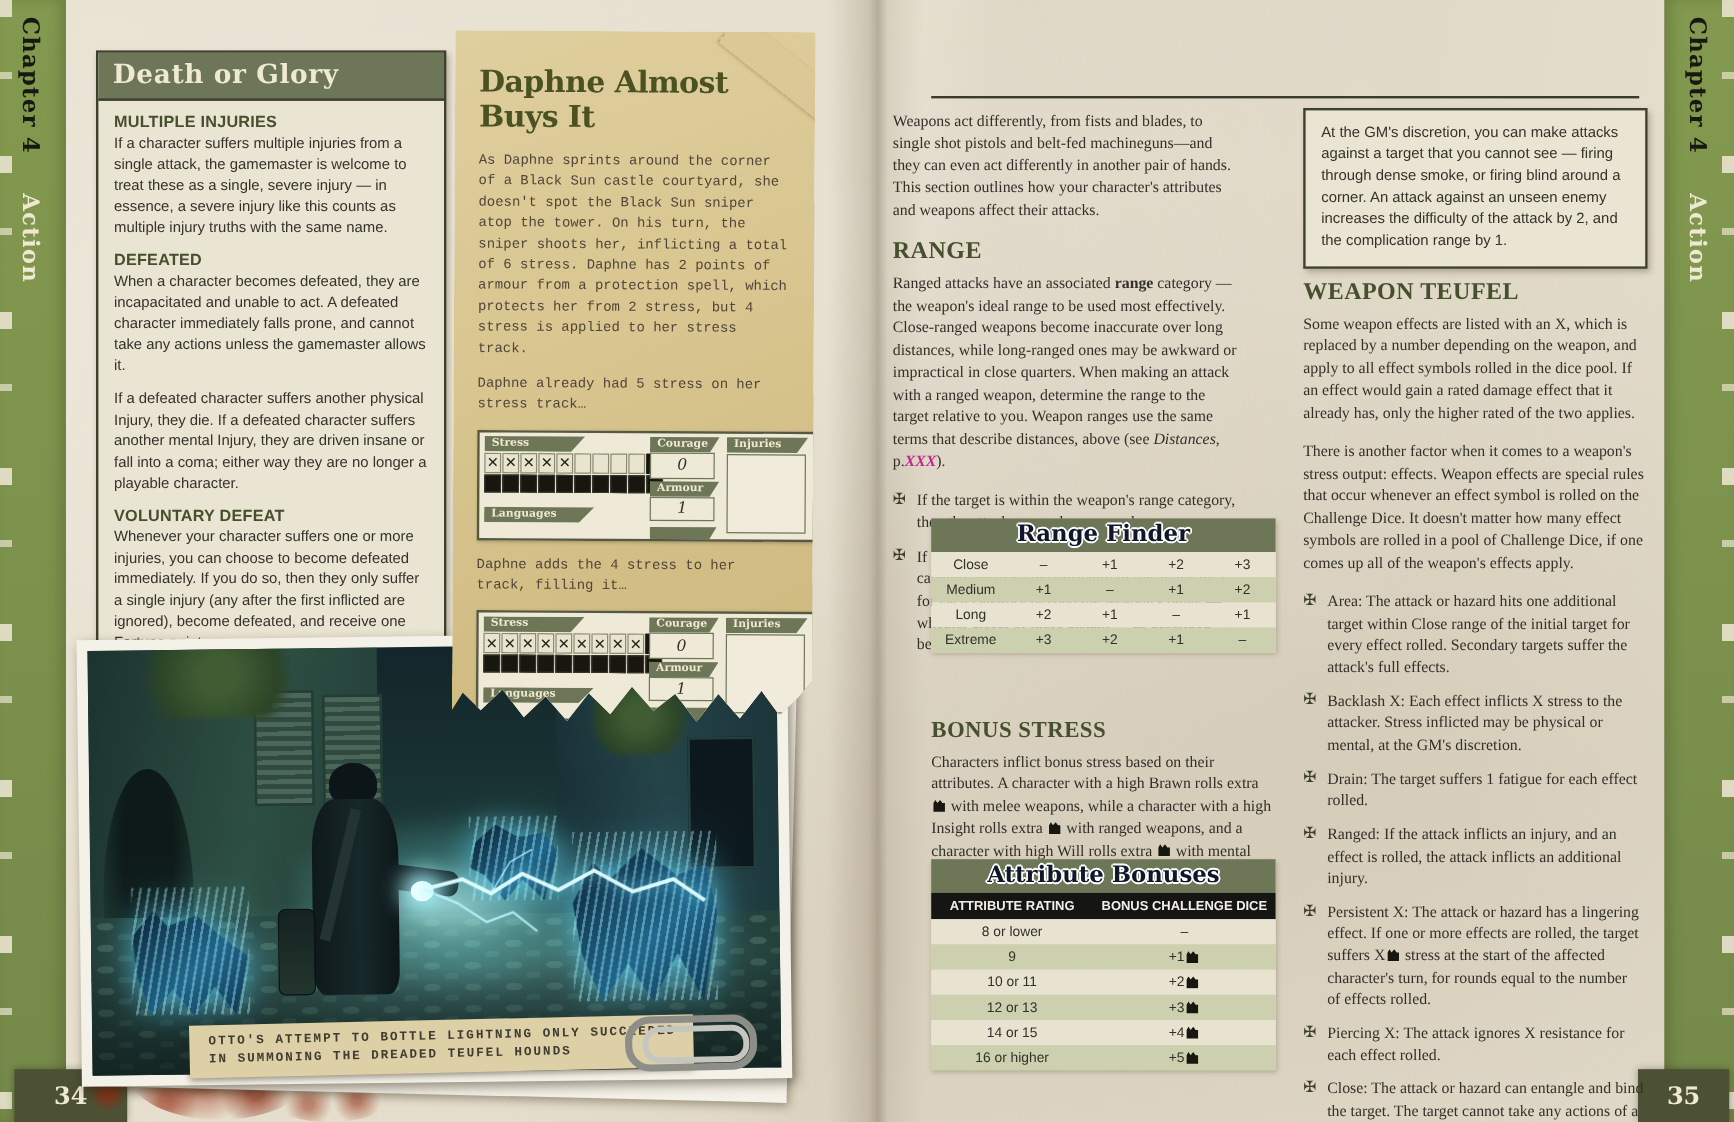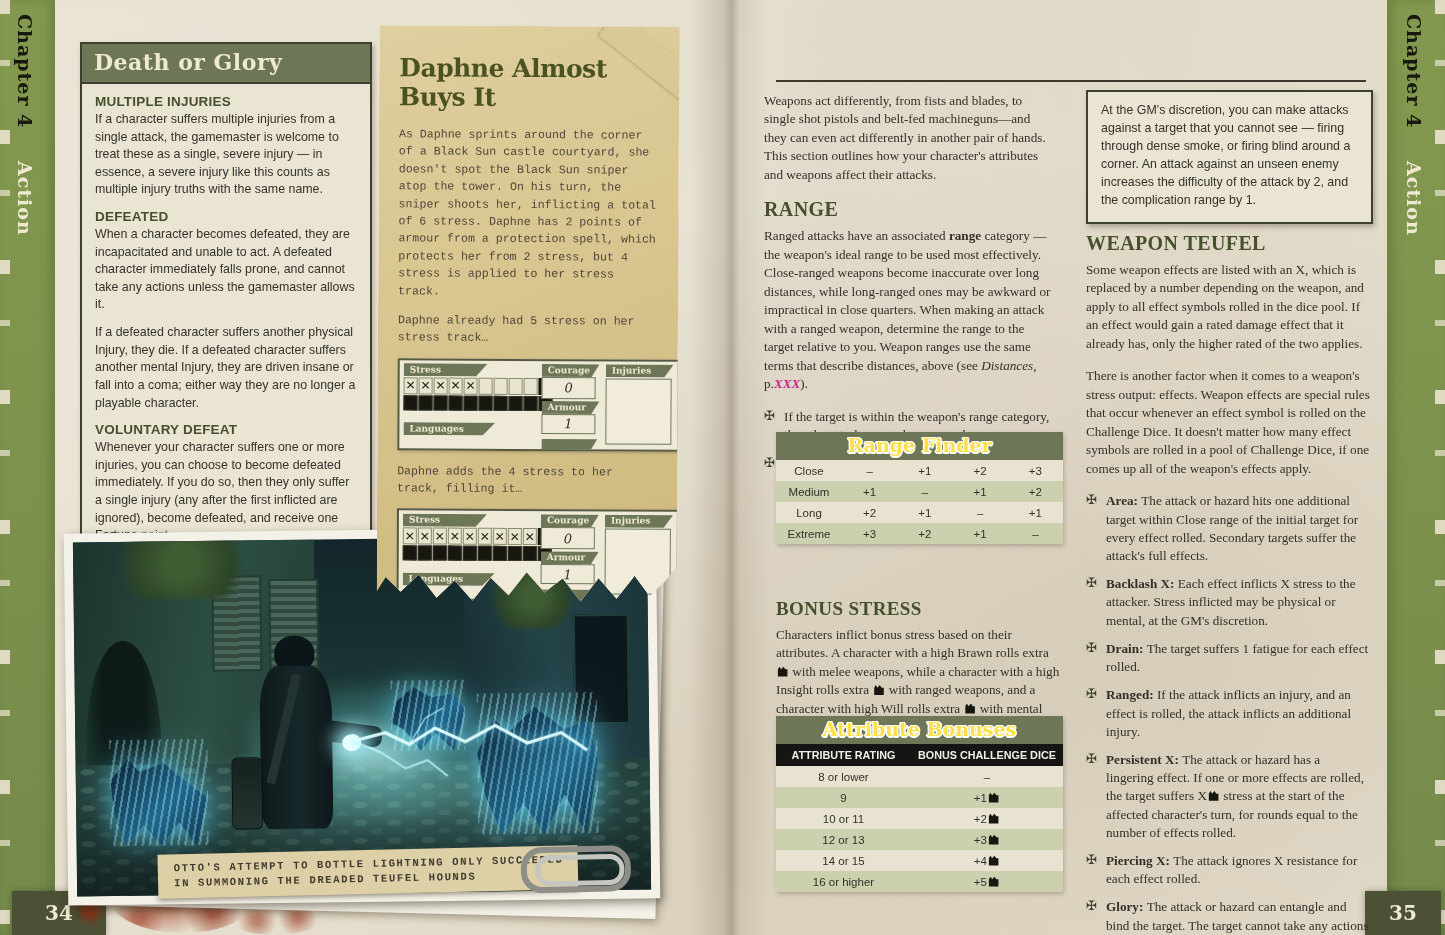"Weapons act differently, from fists" div.col { left: 764px -> 744px }
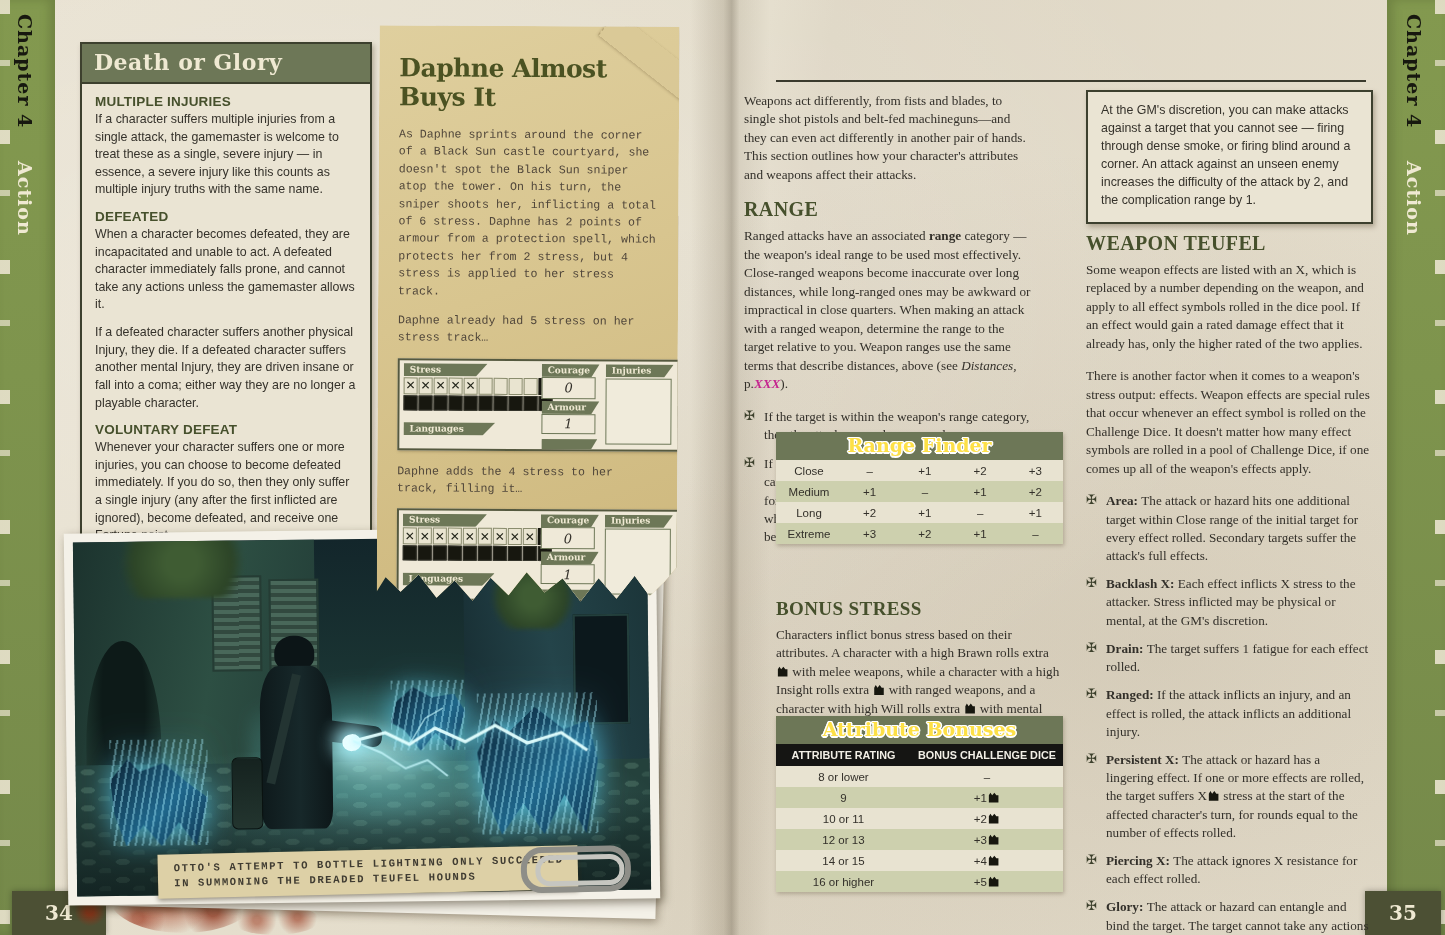"Range Finder" .ttlbar span { color: #fde047 -> #0f172a }
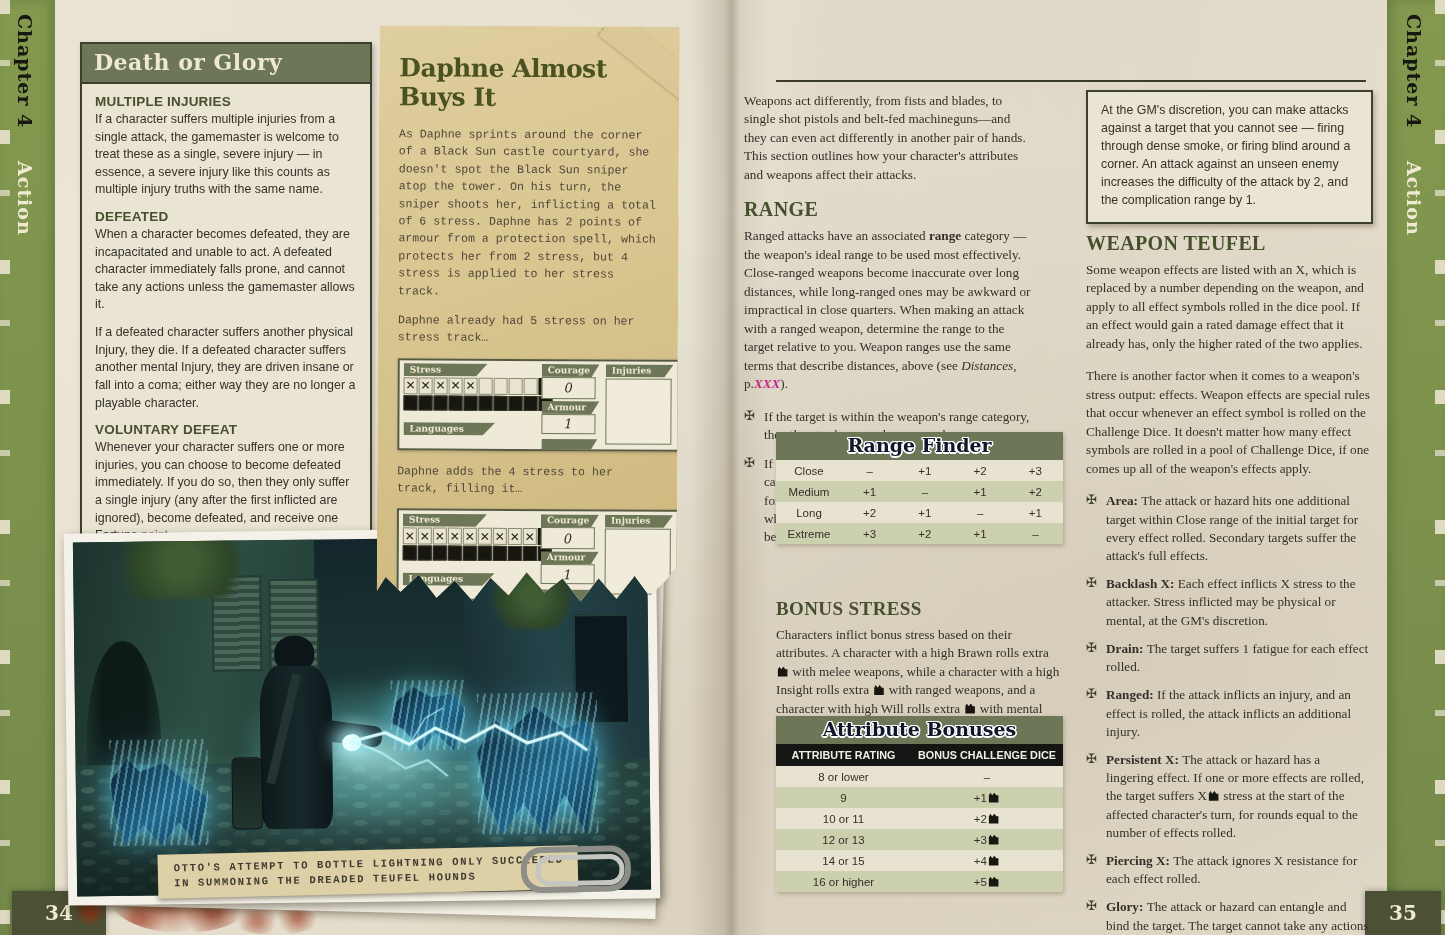"Area:" .fx-name { font-weight: bold -> normal }
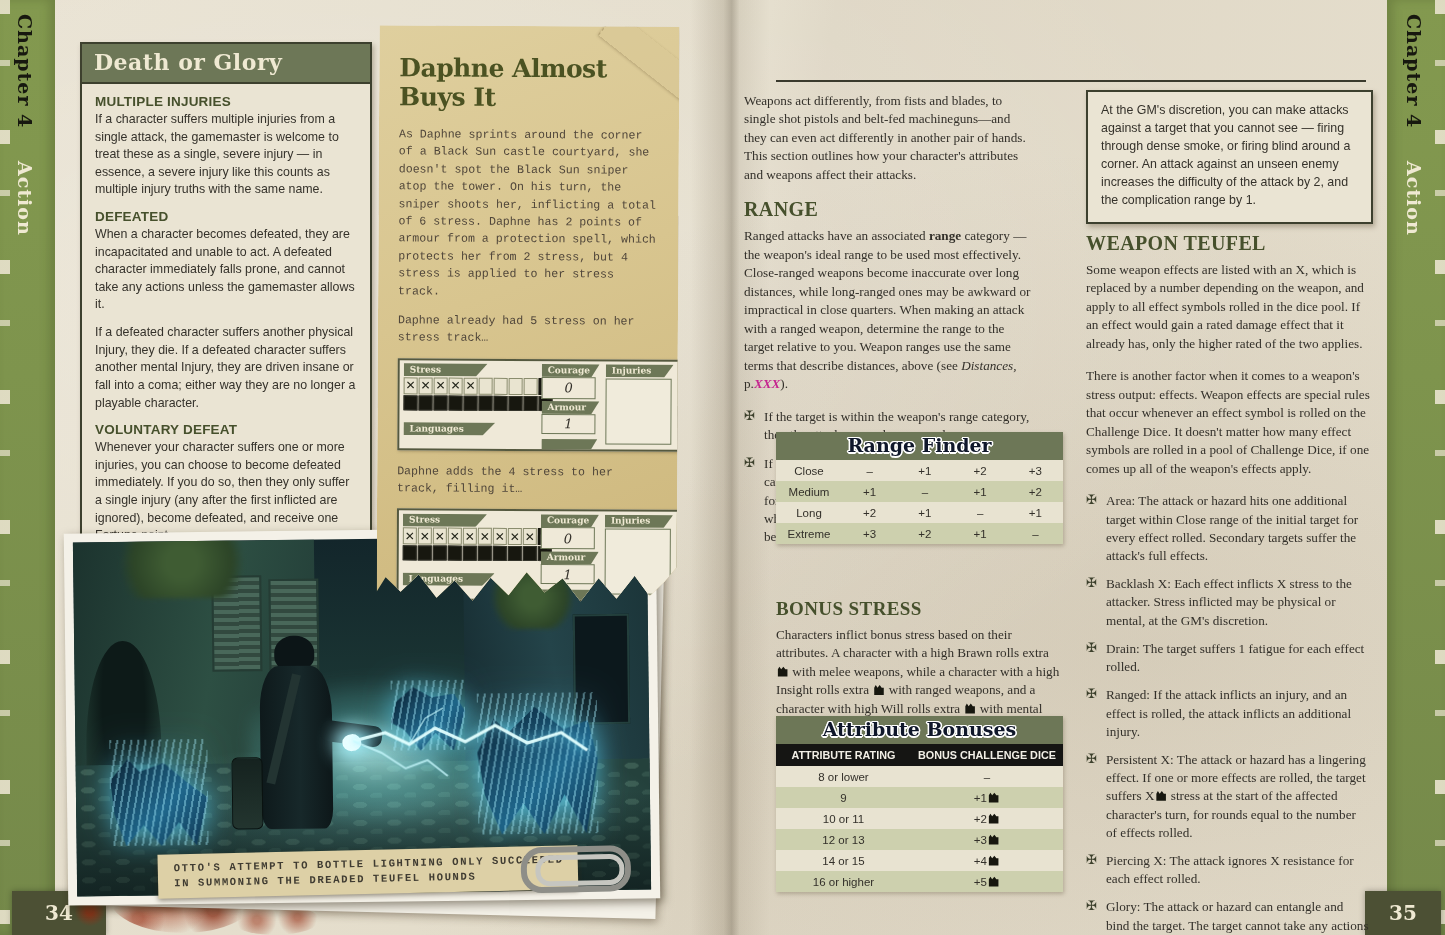"Glory:" b.fx-name { text: Glory -> Close }
